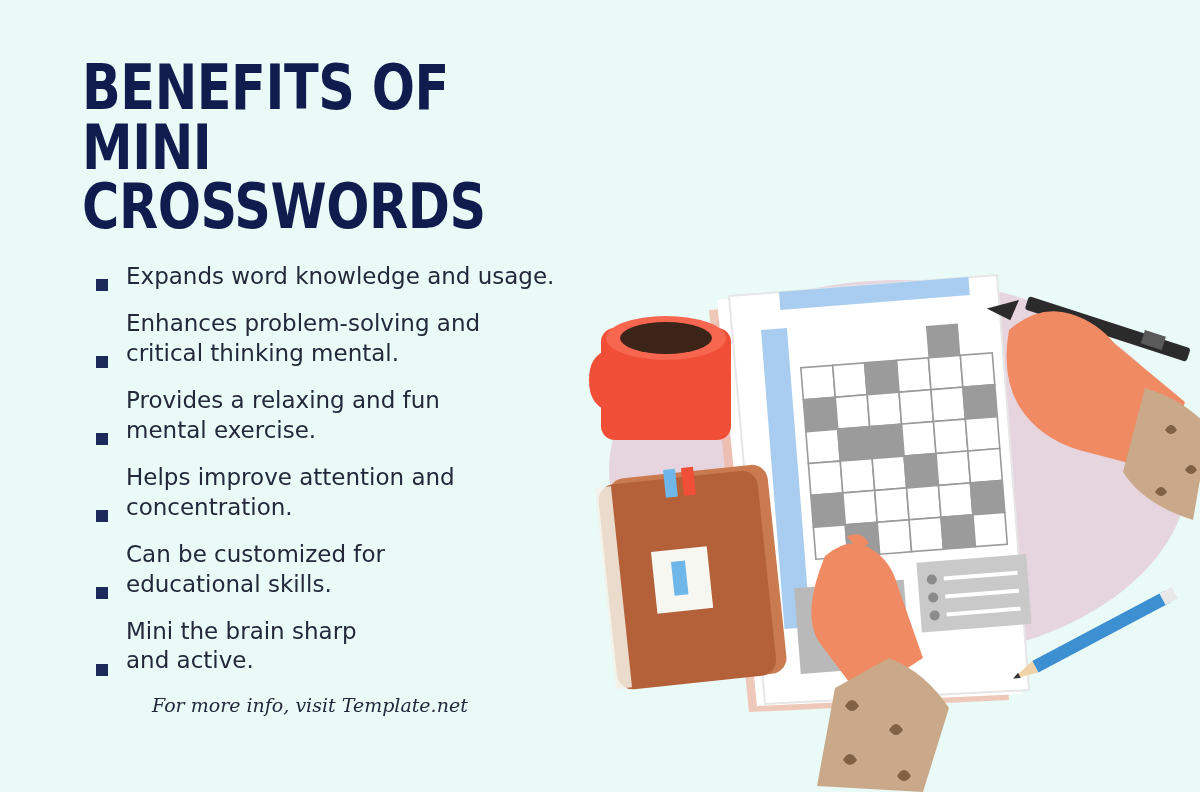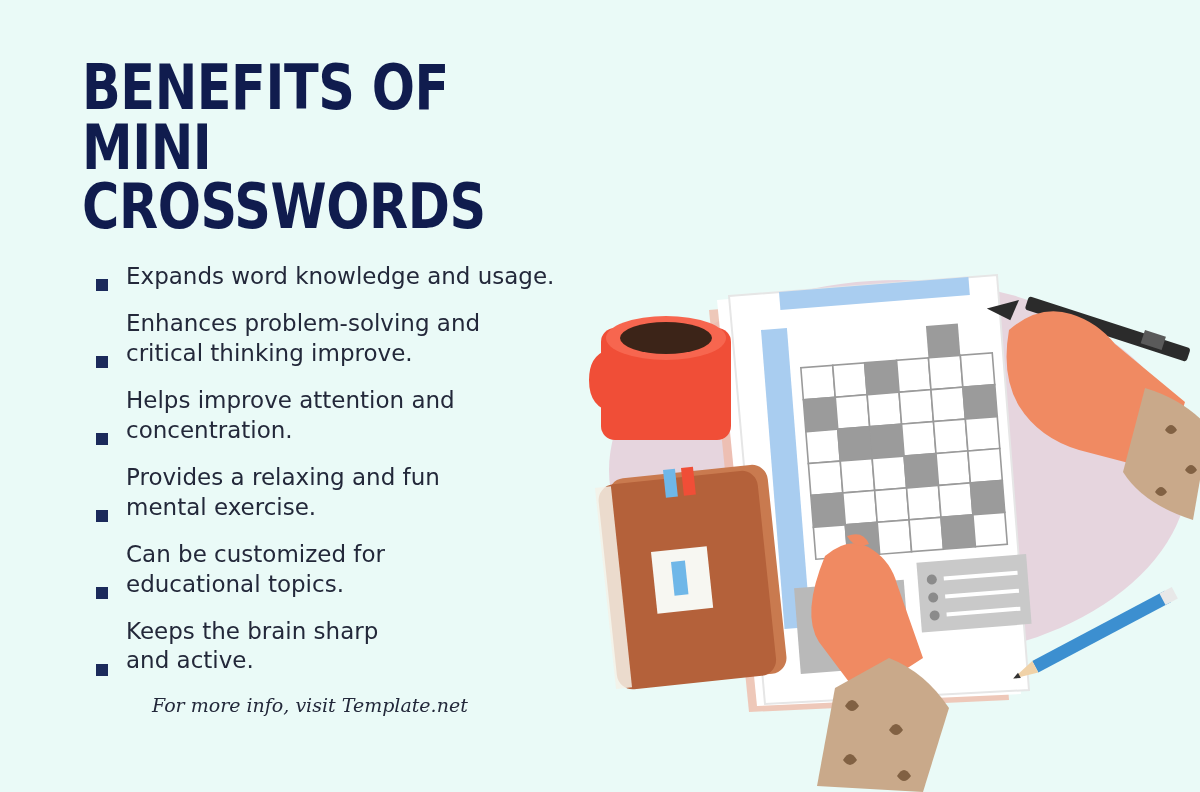"Enhances problem-solving and" span.bullet-text { text: improve -> mental }
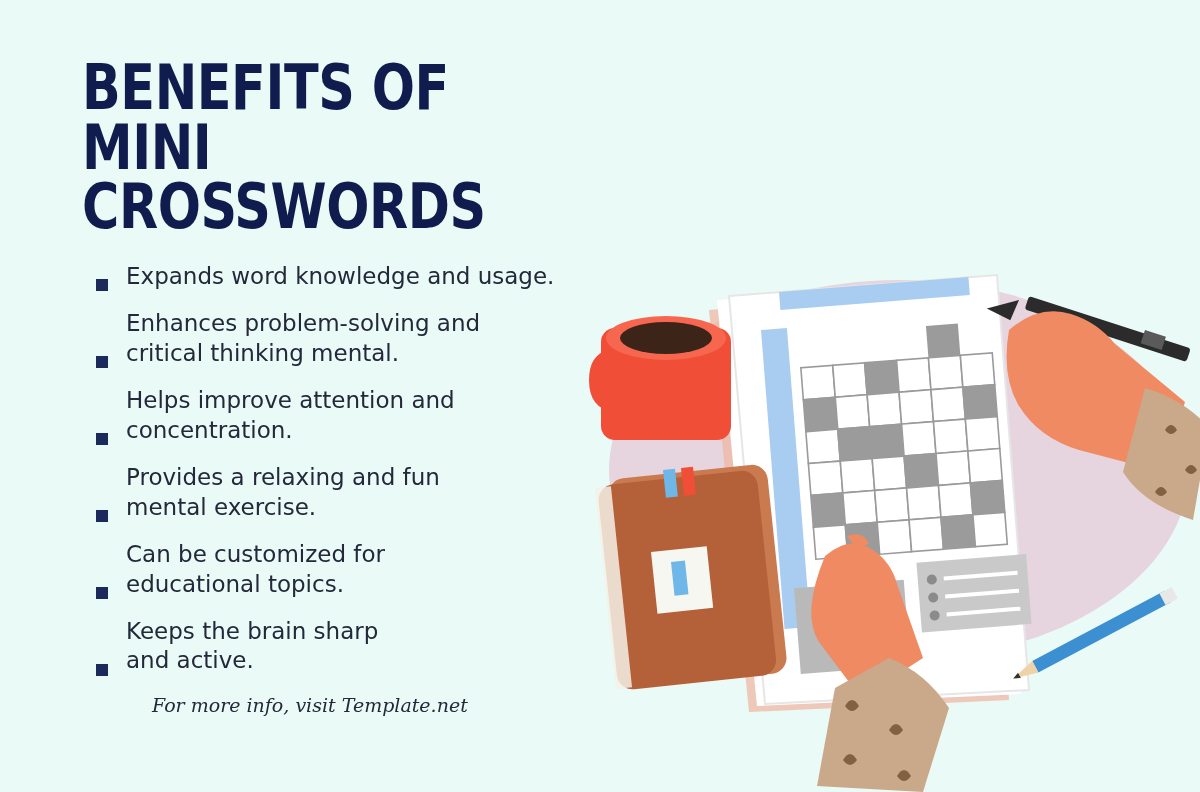"Helps improve attention and" div.bullet-row { order: before "Provides a relaxing and fun" -> after "Provides a relaxing and fun" }
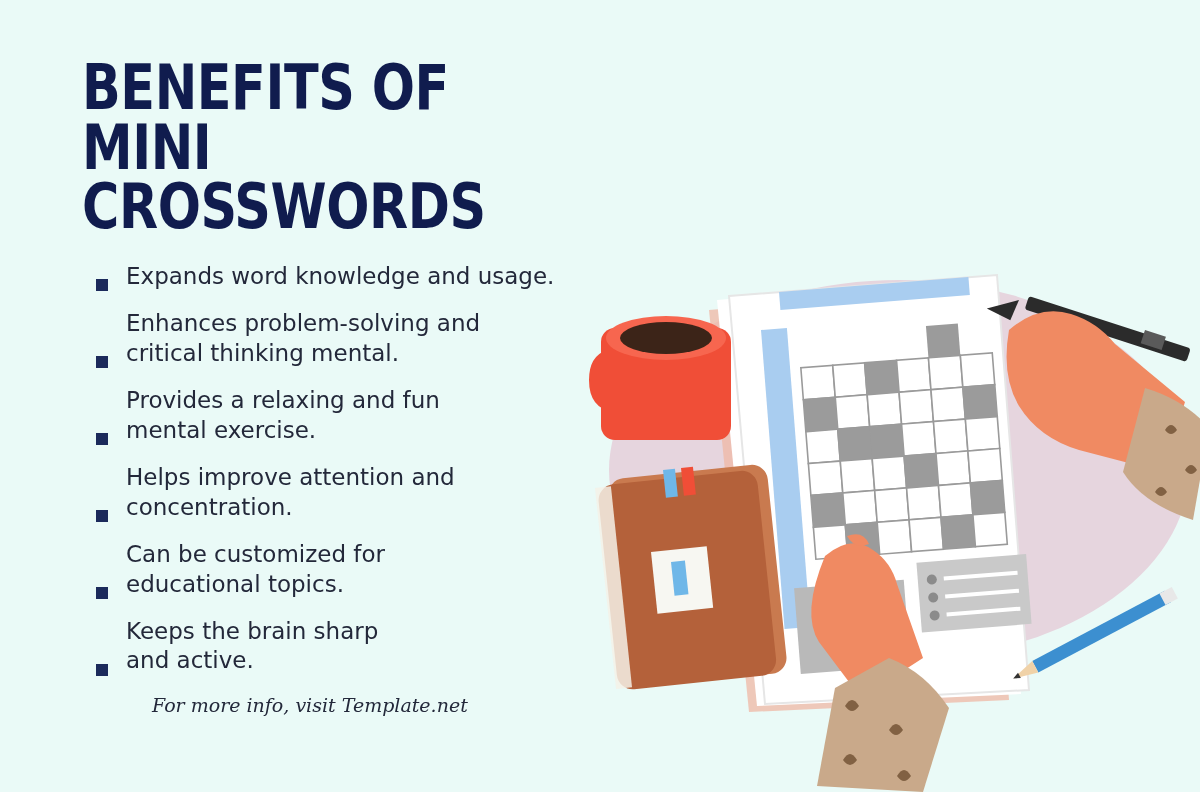"Can be customized for" span.bullet-text { text: topics -> skills }
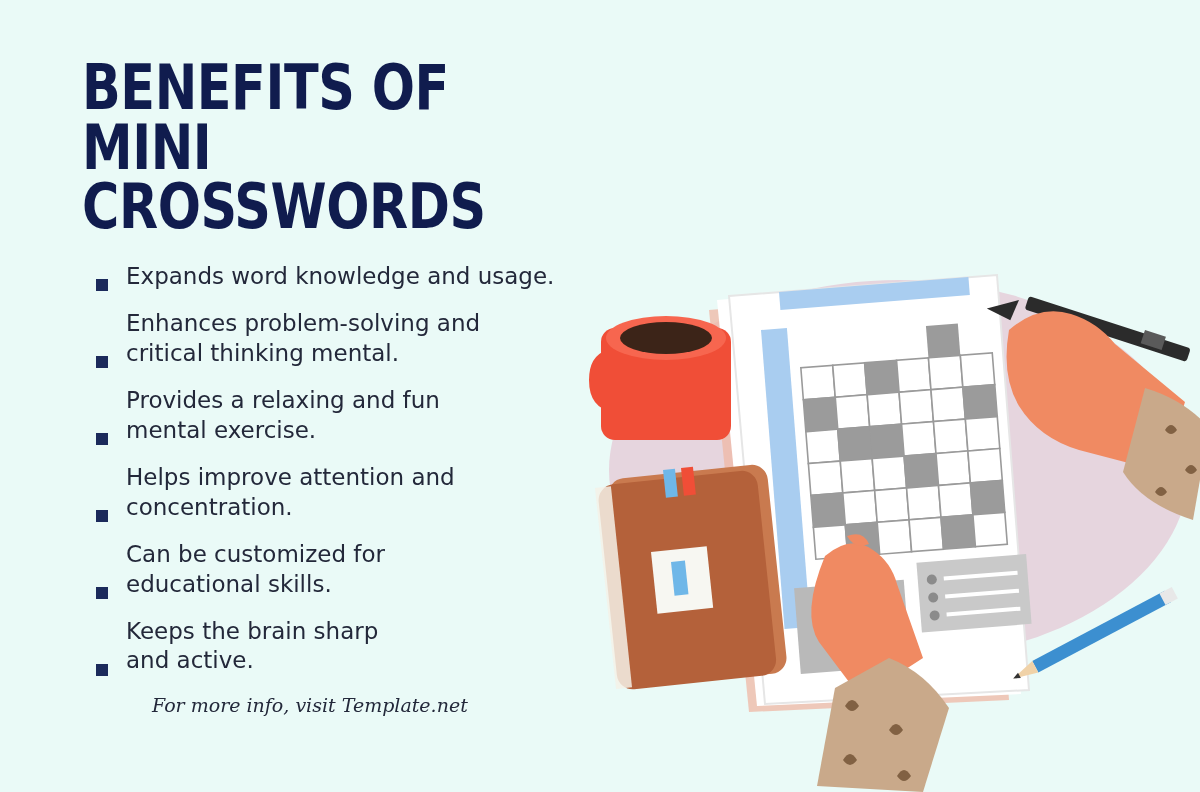"Keeps the brain sharp" span.bullet-text { text: Keeps -> Mini }
